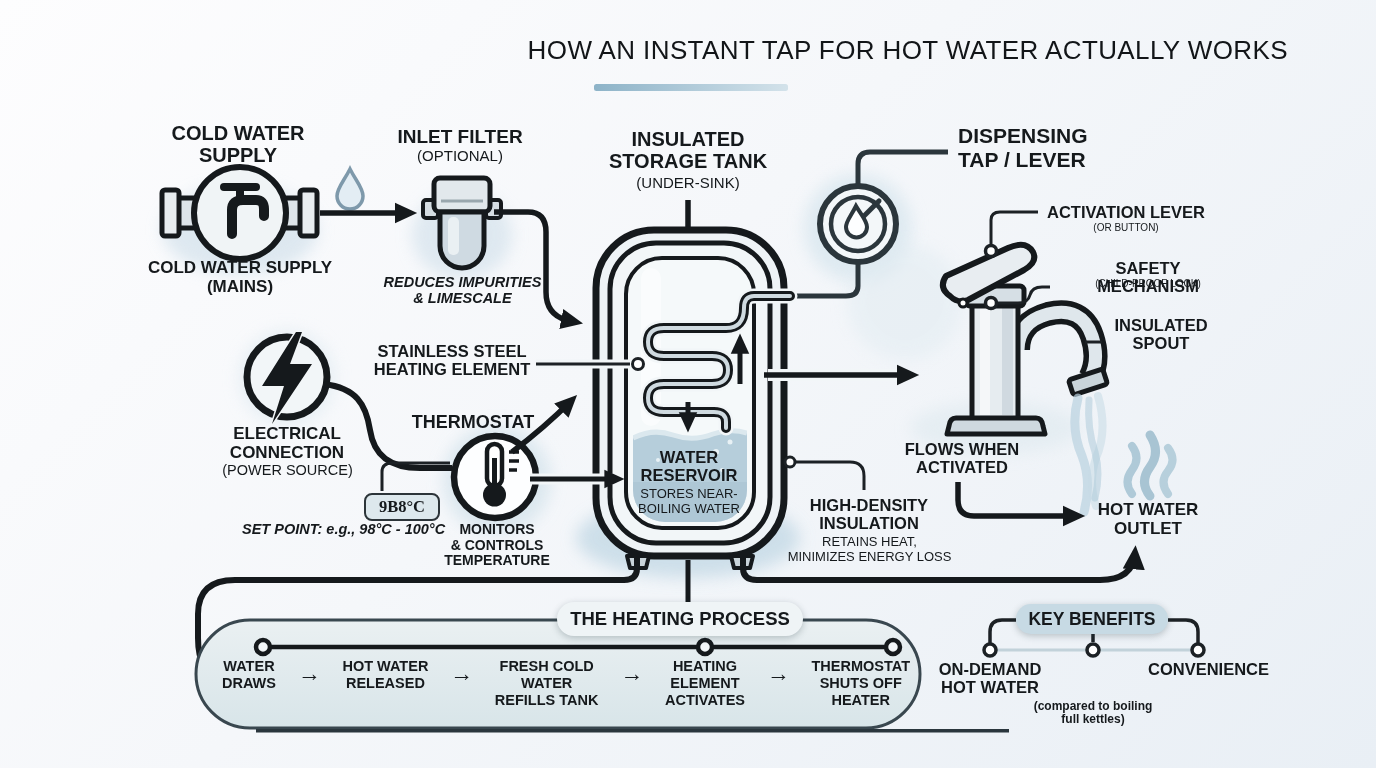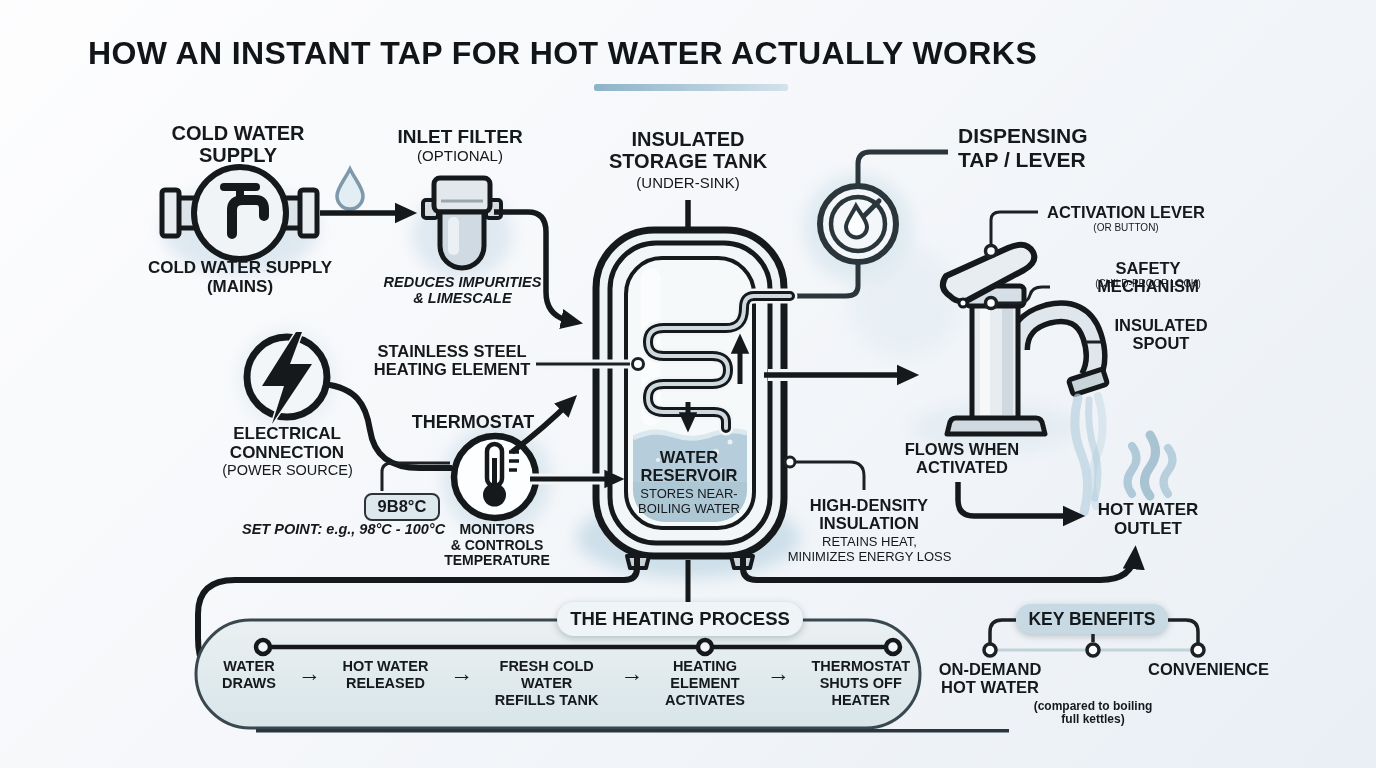"HOW AN INSTANT TAP FOR" .title { font-size: 32px -> 26px; font-weight: bold -> normal; text-align: left -> right }
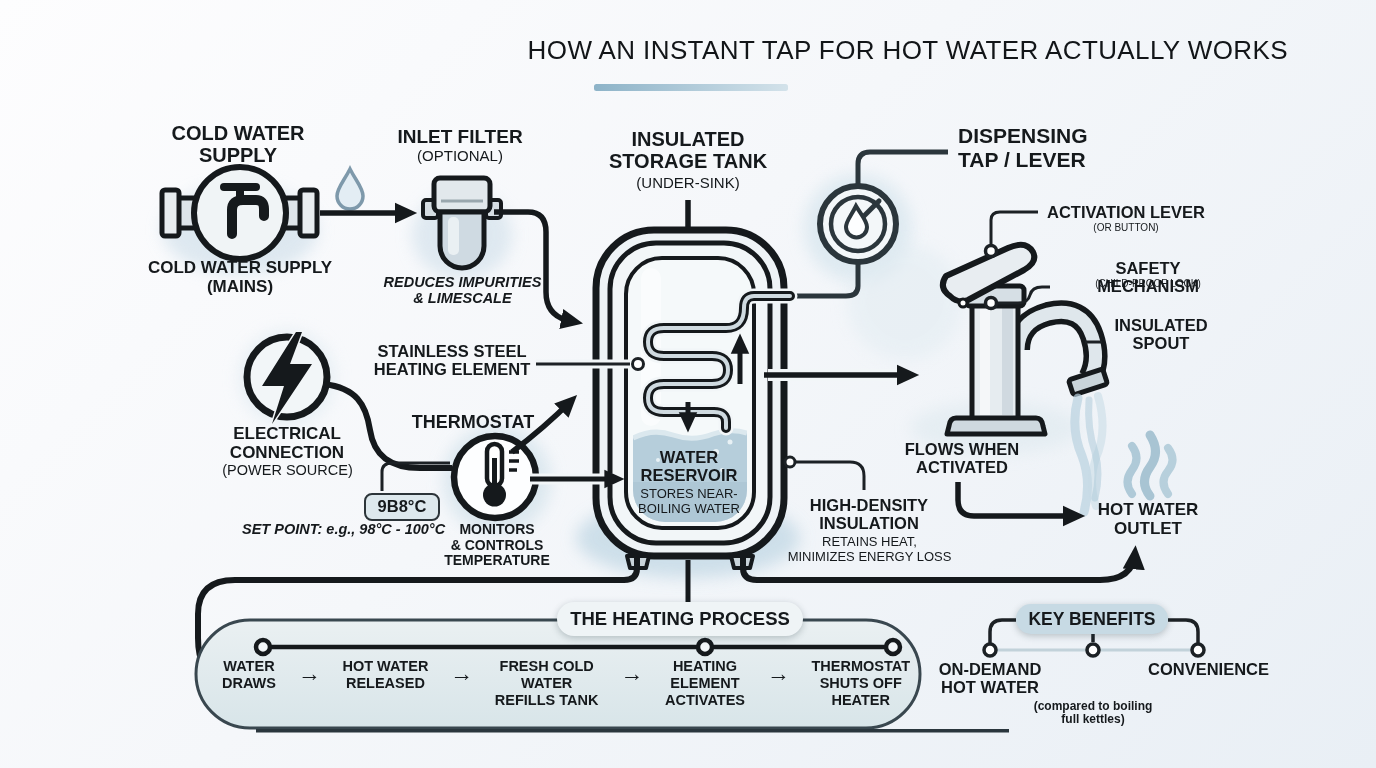"9B8°C" .badge { font-family: none -> Liberation Serif, serif }
